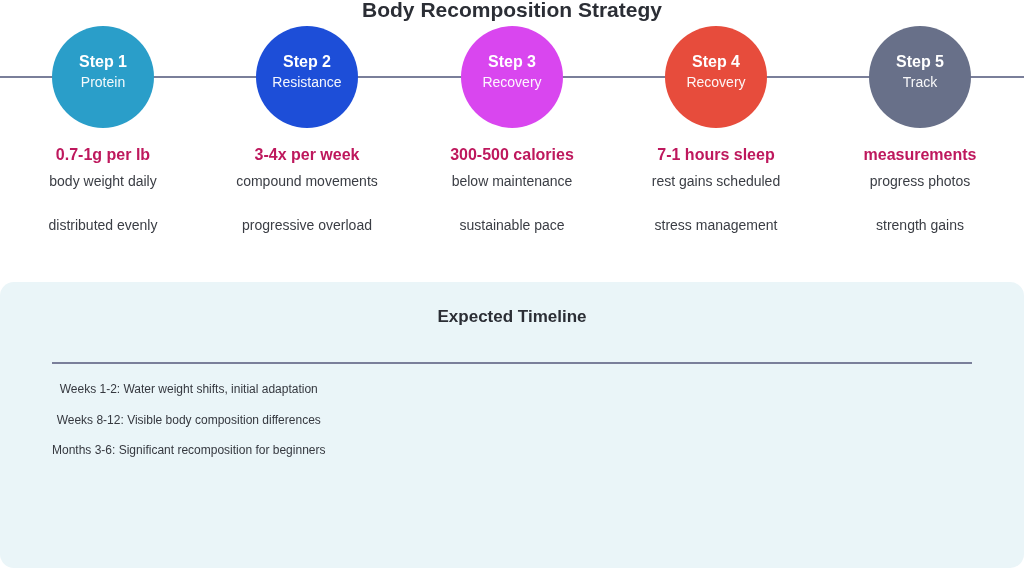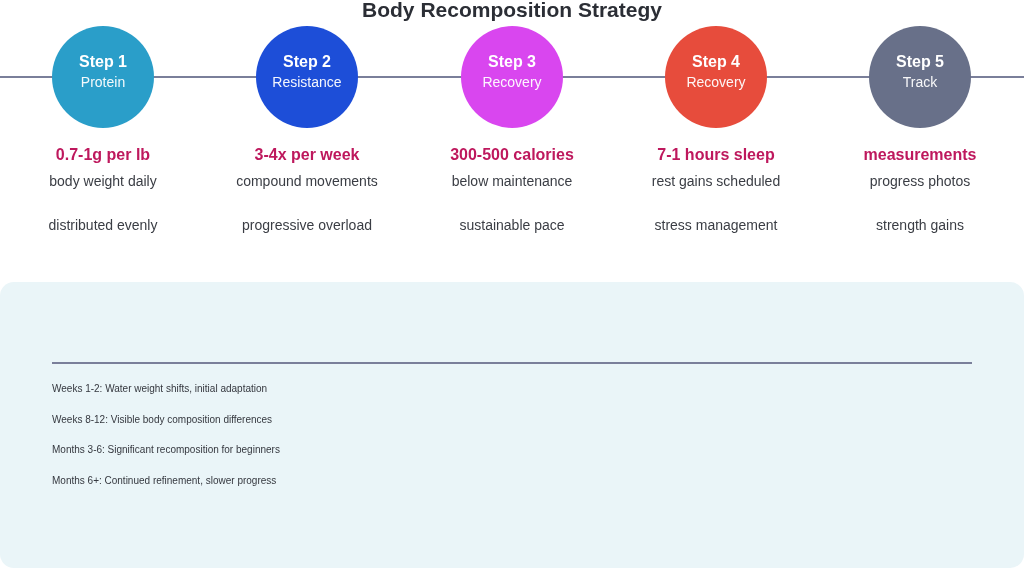"Expected Timeline" div.panel-title { html: none -> <div>Expected Timeline</div> }
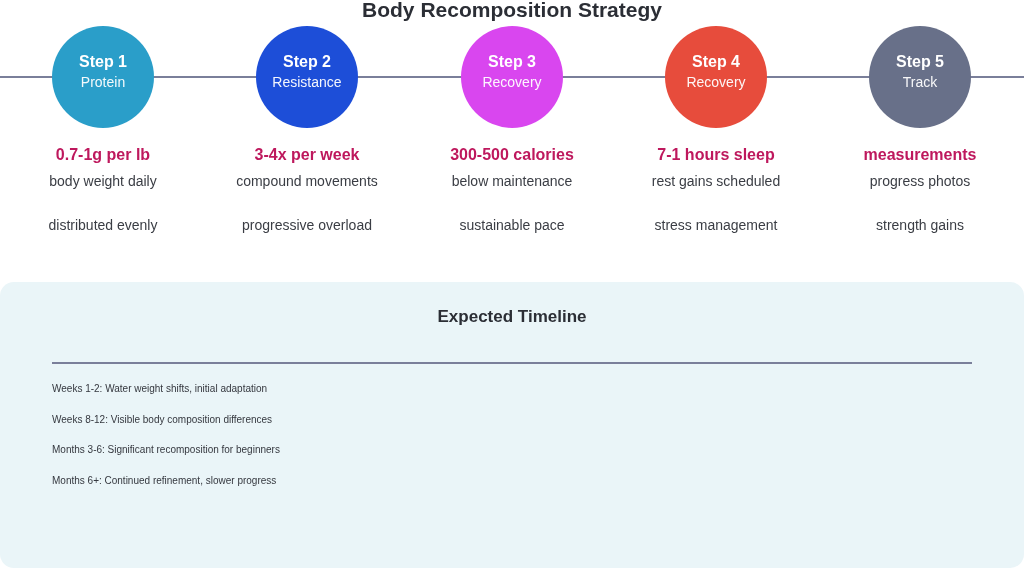"Weeks 1-2: Water weight shifts," .timeline-item { font-size: 10px -> 12px; text-align: none -> center }
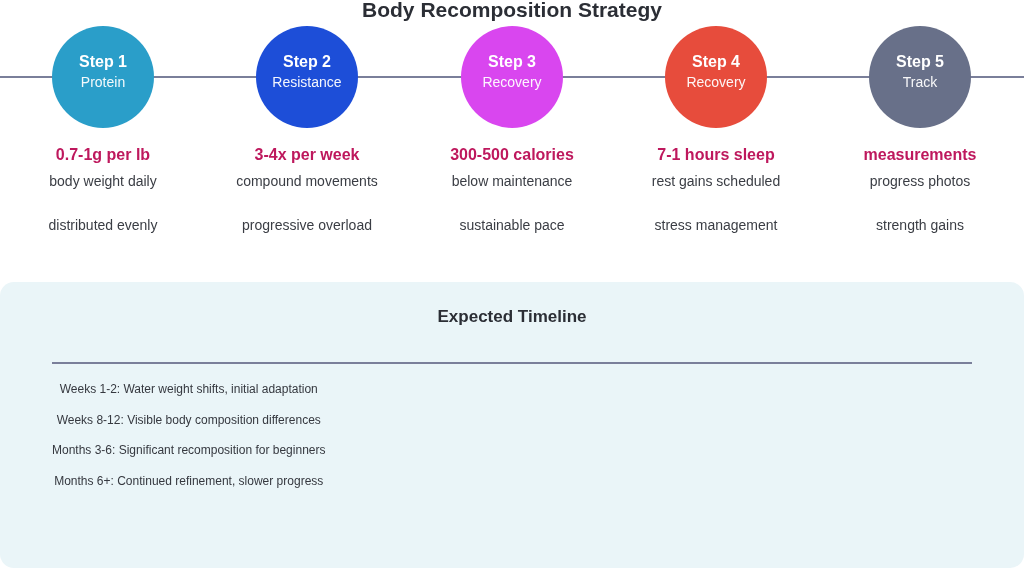"Months 6+: Continued refinement, slower" div.timeline-item { html: <div>Months 6+: Continued refinement, slower progress</div> -> none }
